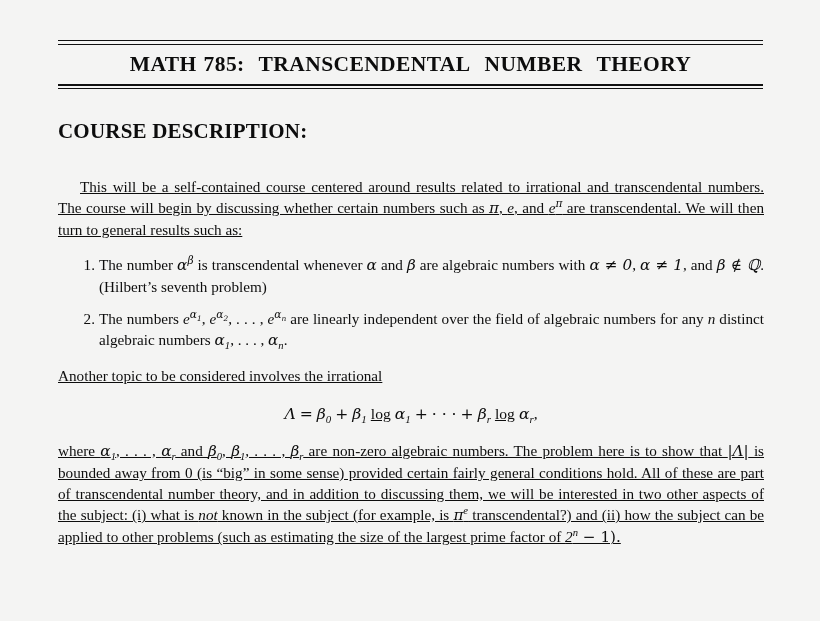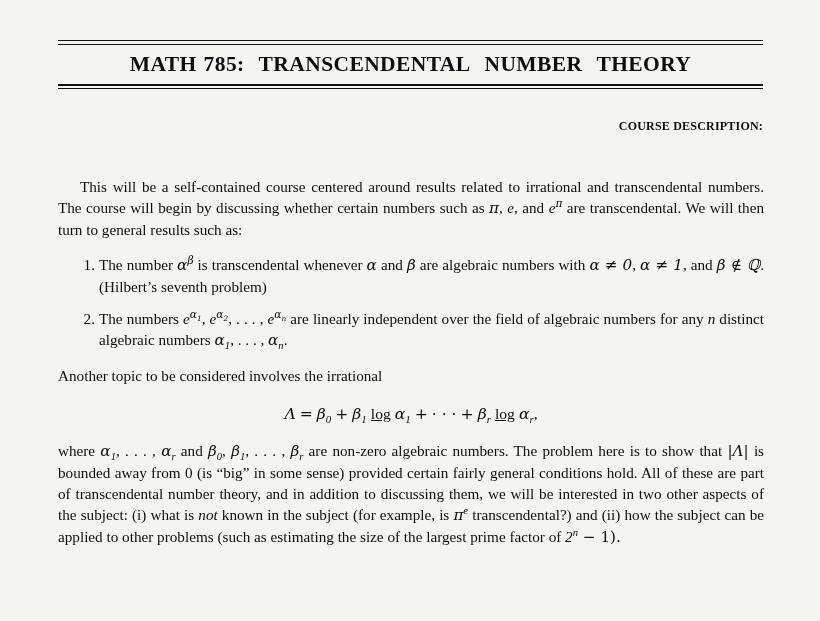"COURSE DESCRIPTION:" .section-heading { font-size: 12px -> 21px; text-align: right -> left }
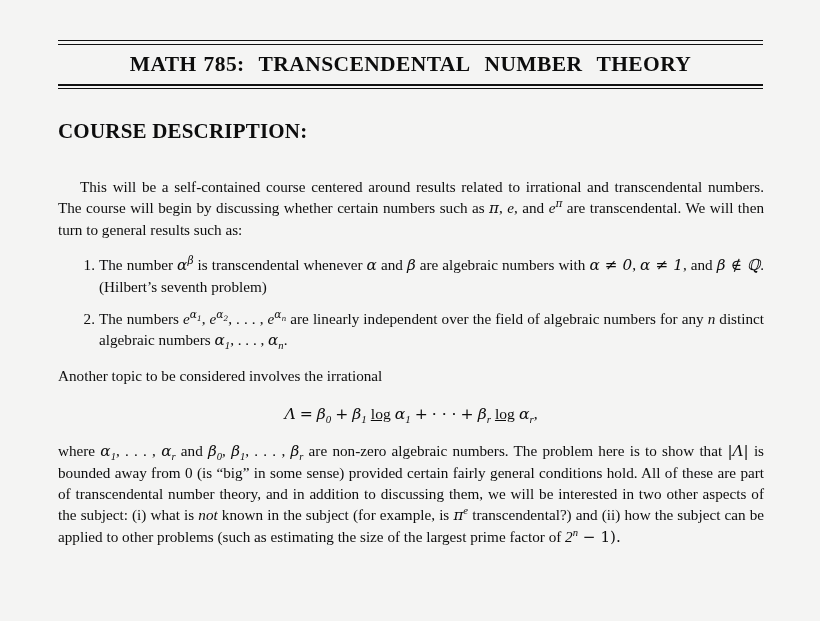"This will be a self-contained" p.para { text-decoration: none -> underline }
